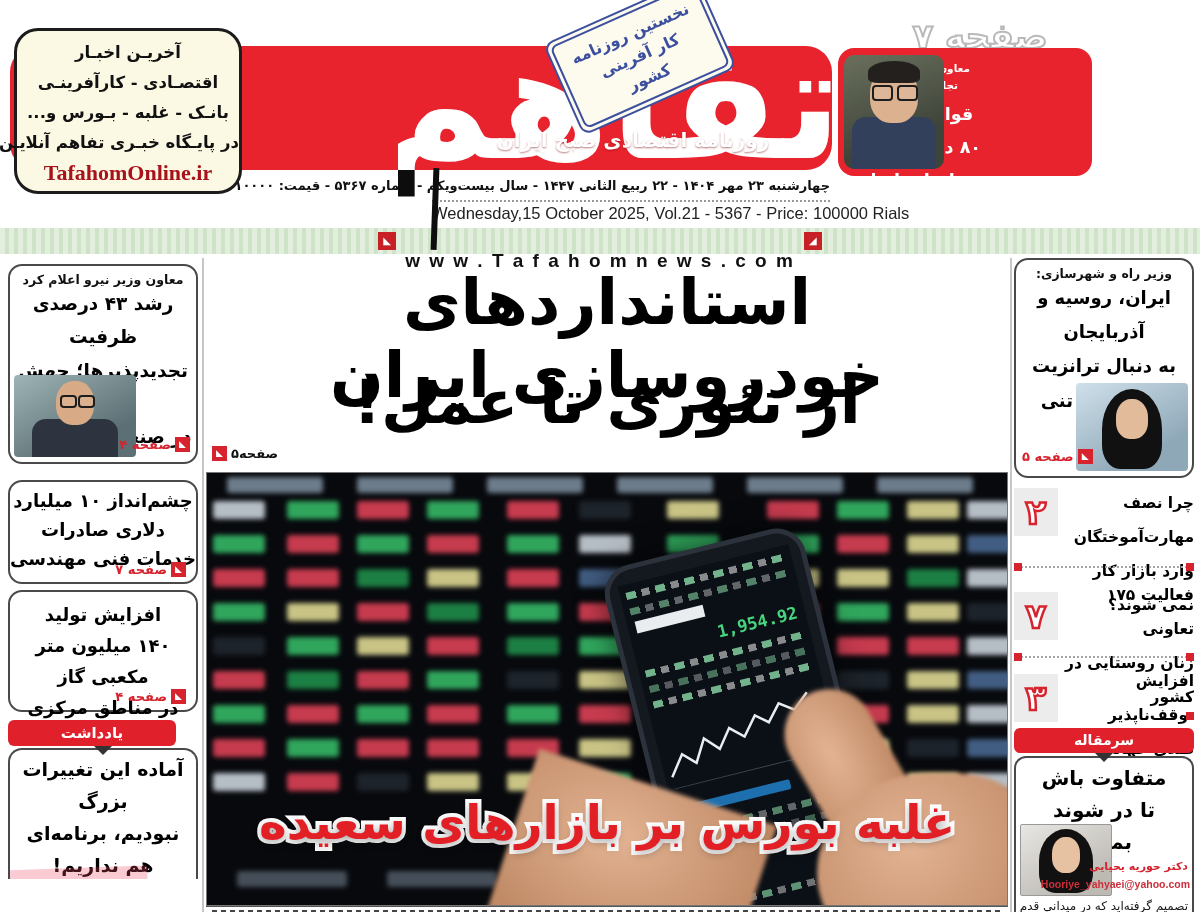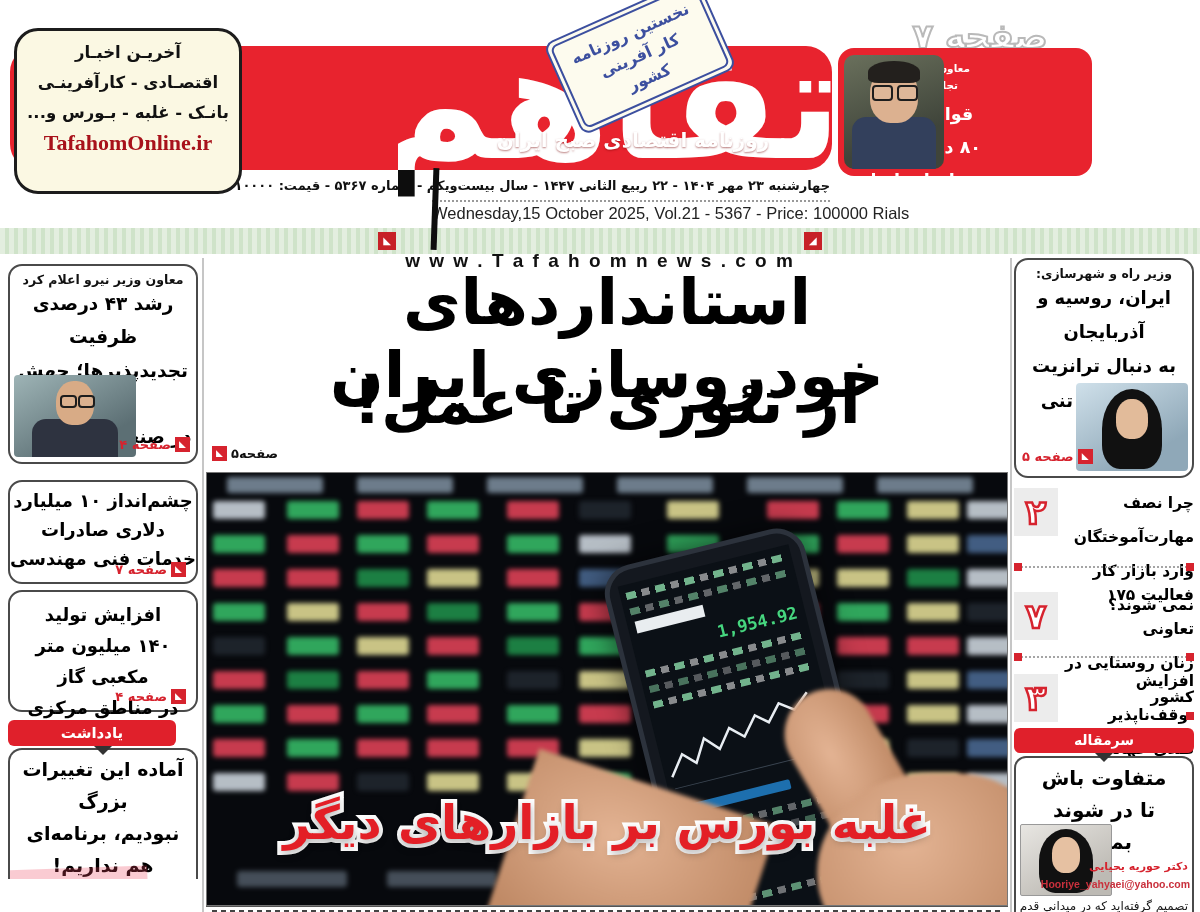"در پایـگاه خبـری تفاهم آنلایـن" div.promo-line { html: none -> <div>در پایـگاه خبـری تفاهم آنلایـن</div> }
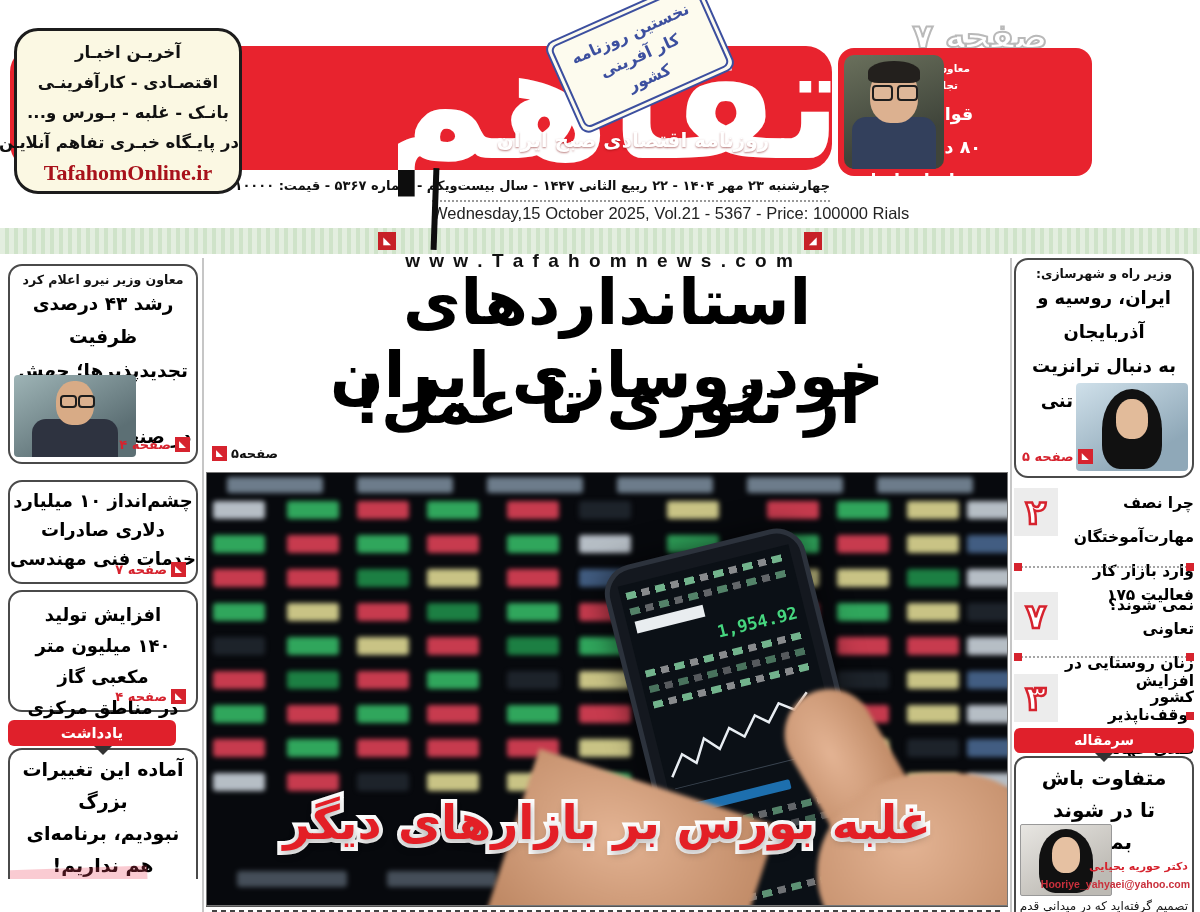"غلبه بورس بر بازارهای دیگر" div.caption { text: دیگر -> سعیده }
